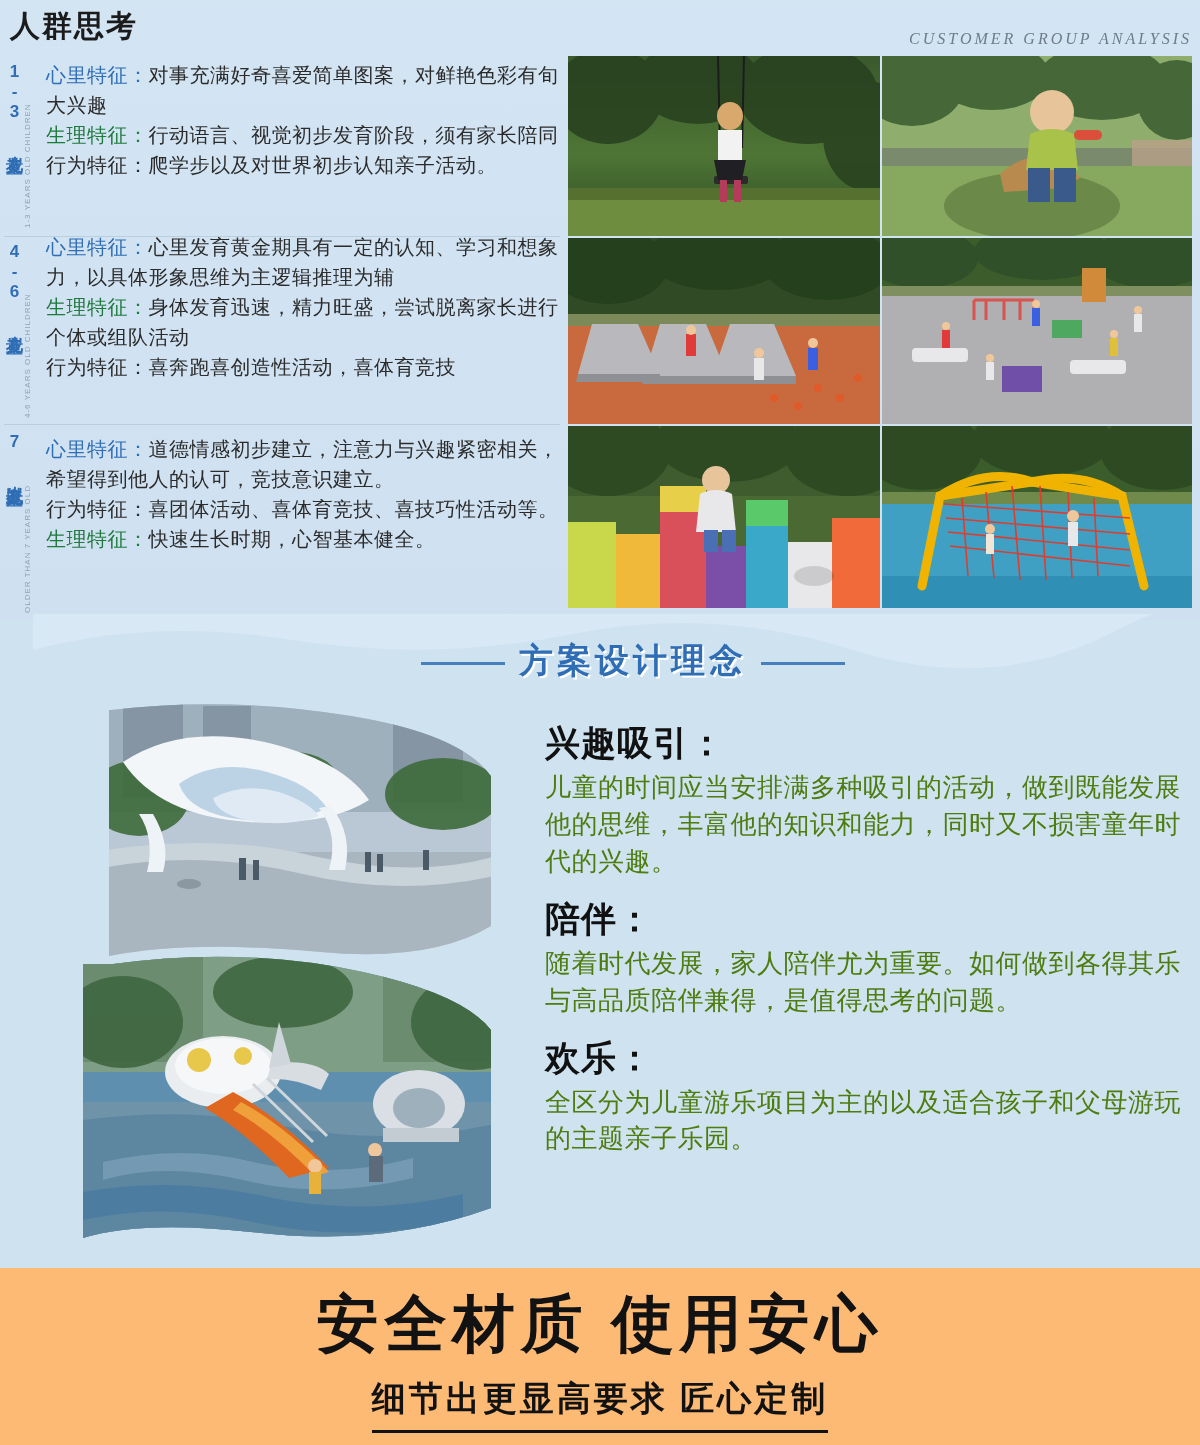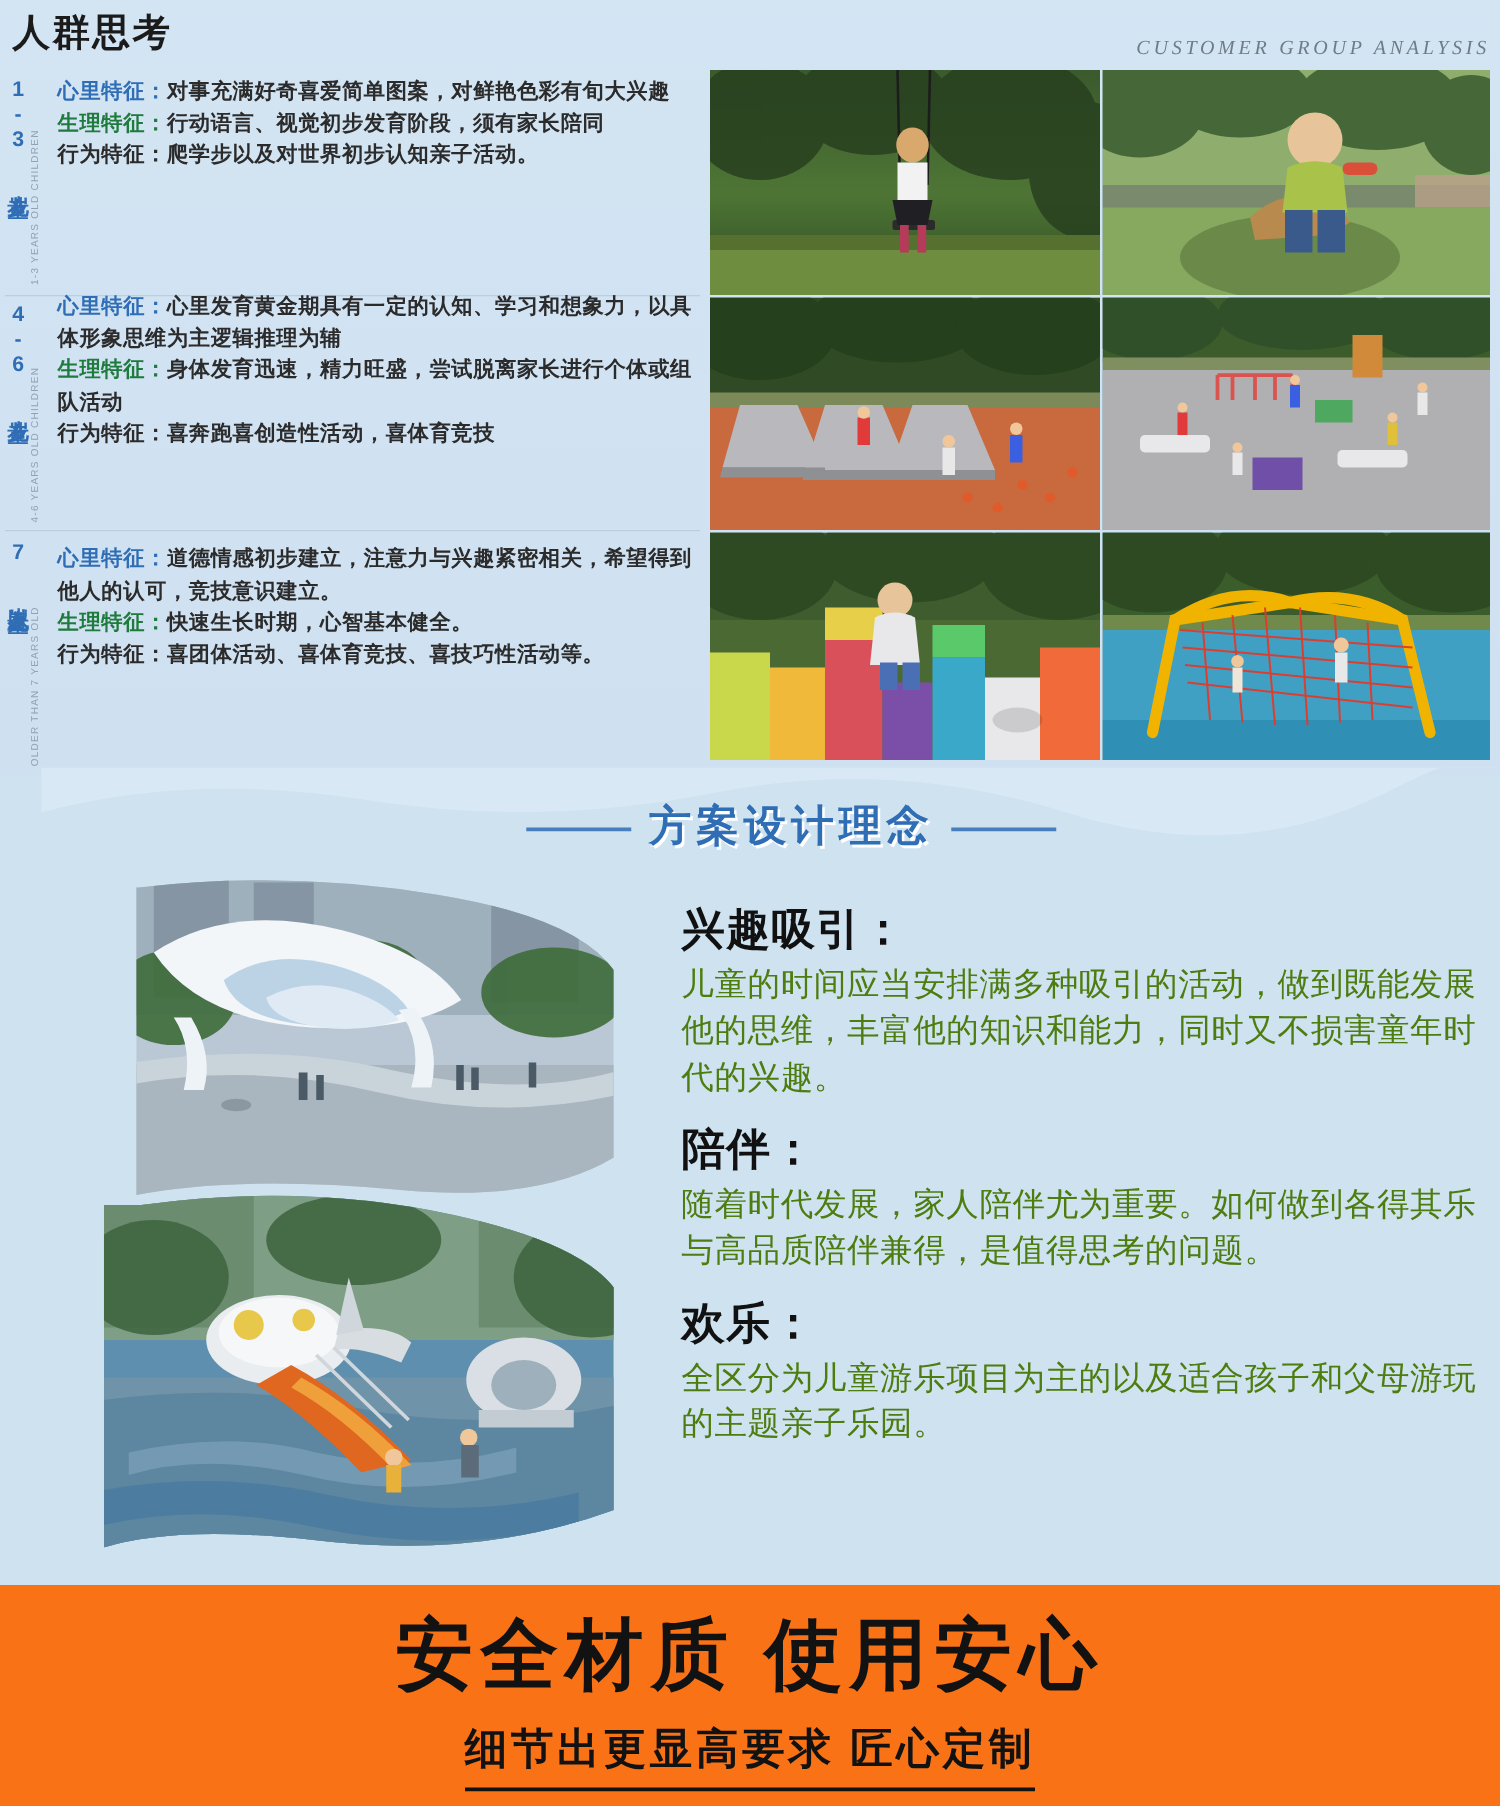"心里特征：对事充满好奇喜爱简单图案，对鲜艳色彩有旬大兴趣" .txtblock .line { font-size: 17px -> 20px; font-weight: bold -> normal }
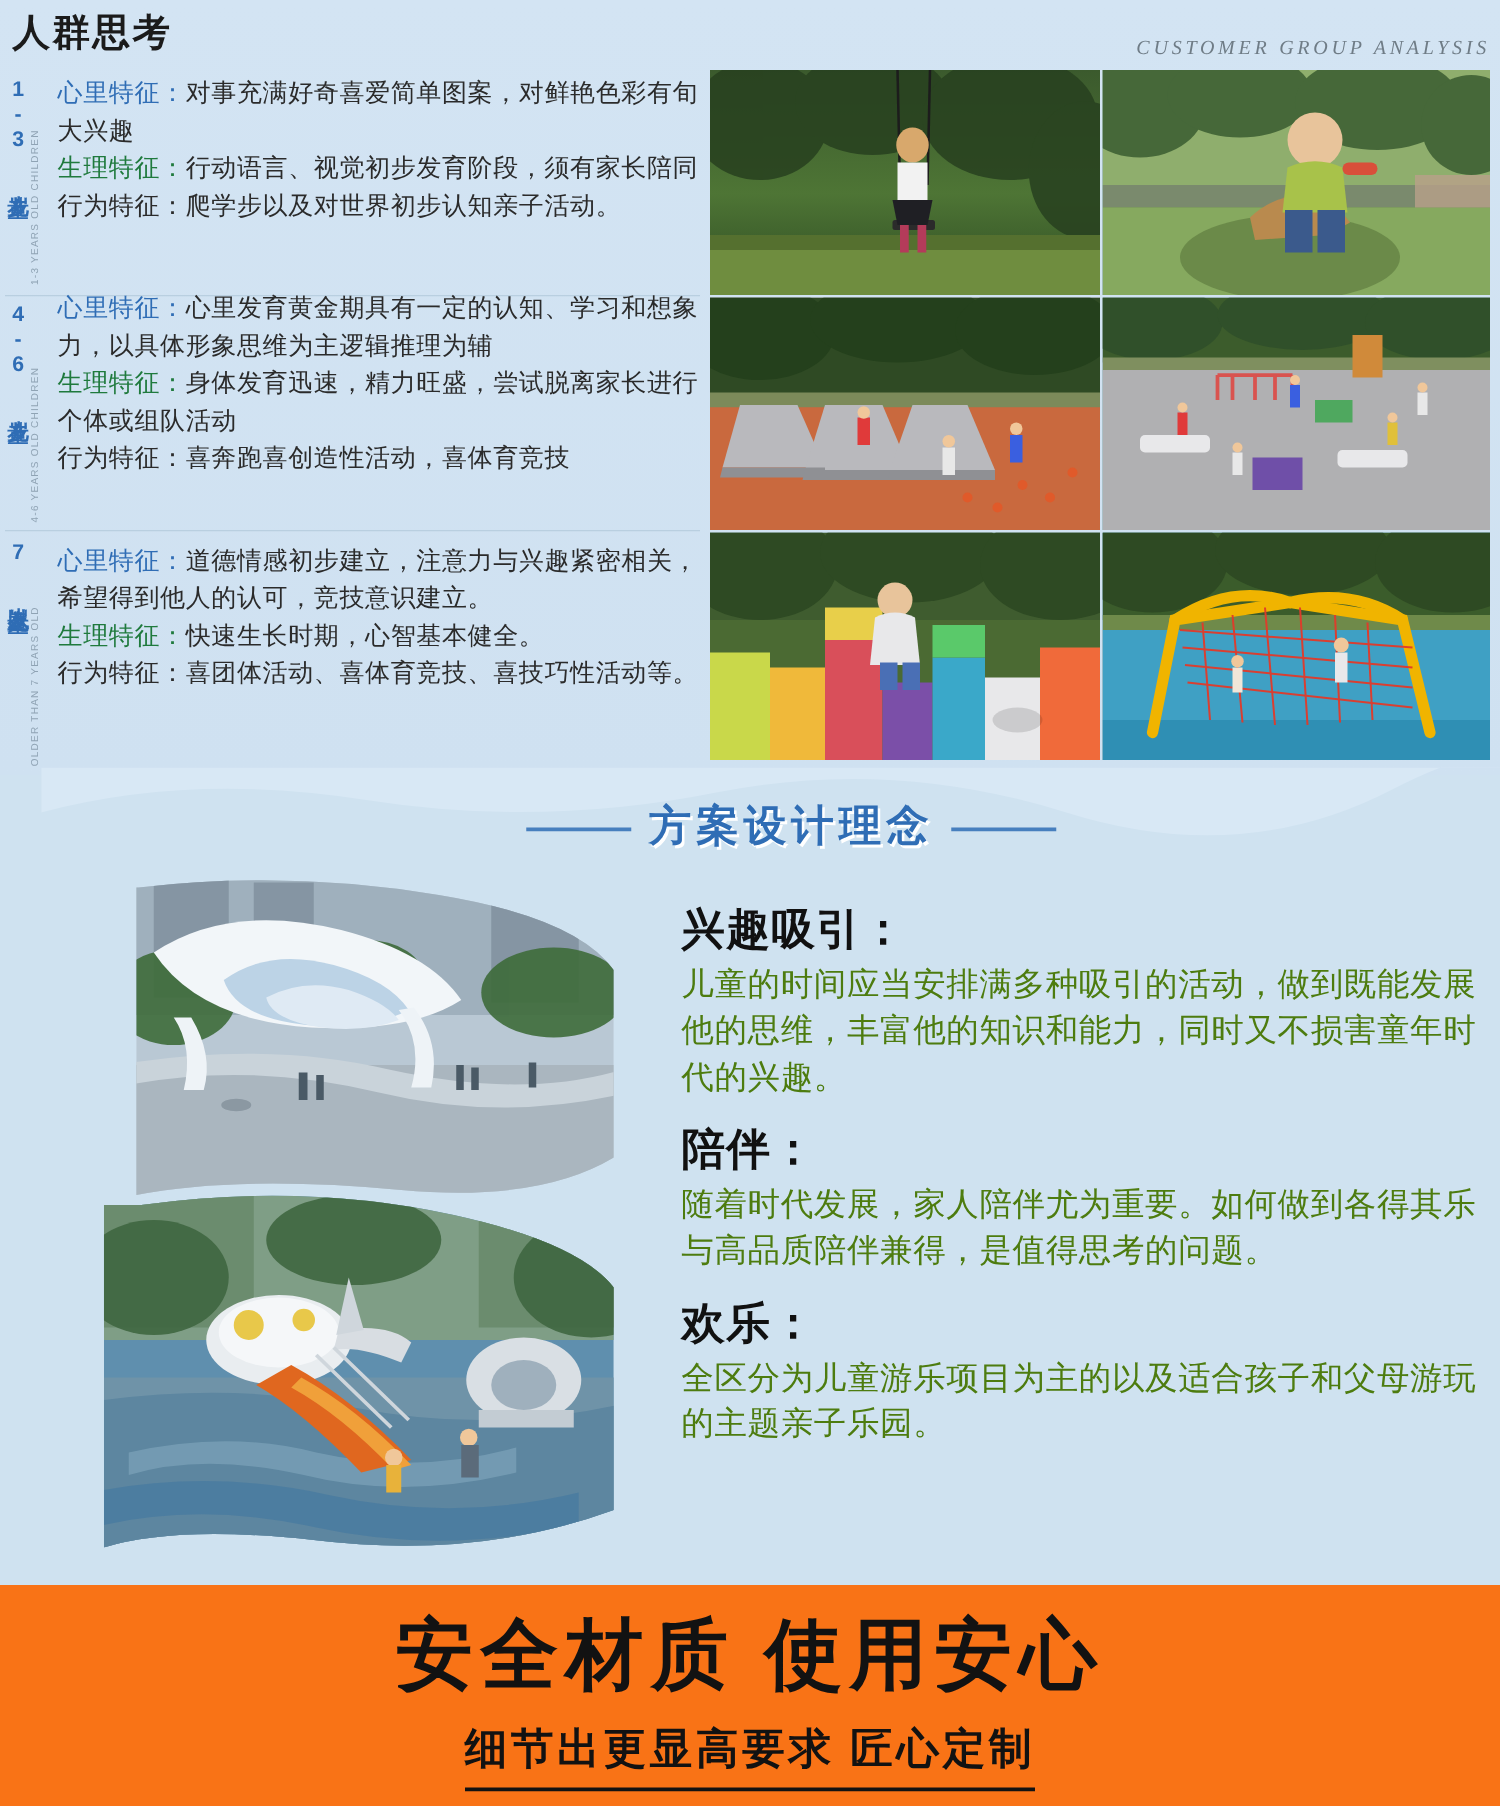"生理特征：快速生长时期，心智基本健全。" div.line { order: before "行为特征：喜团体活动、喜体育竞技、喜技巧性活动等。" -> after "行为特征：喜团体活动、喜体育竞技、喜技巧性活动等。" }
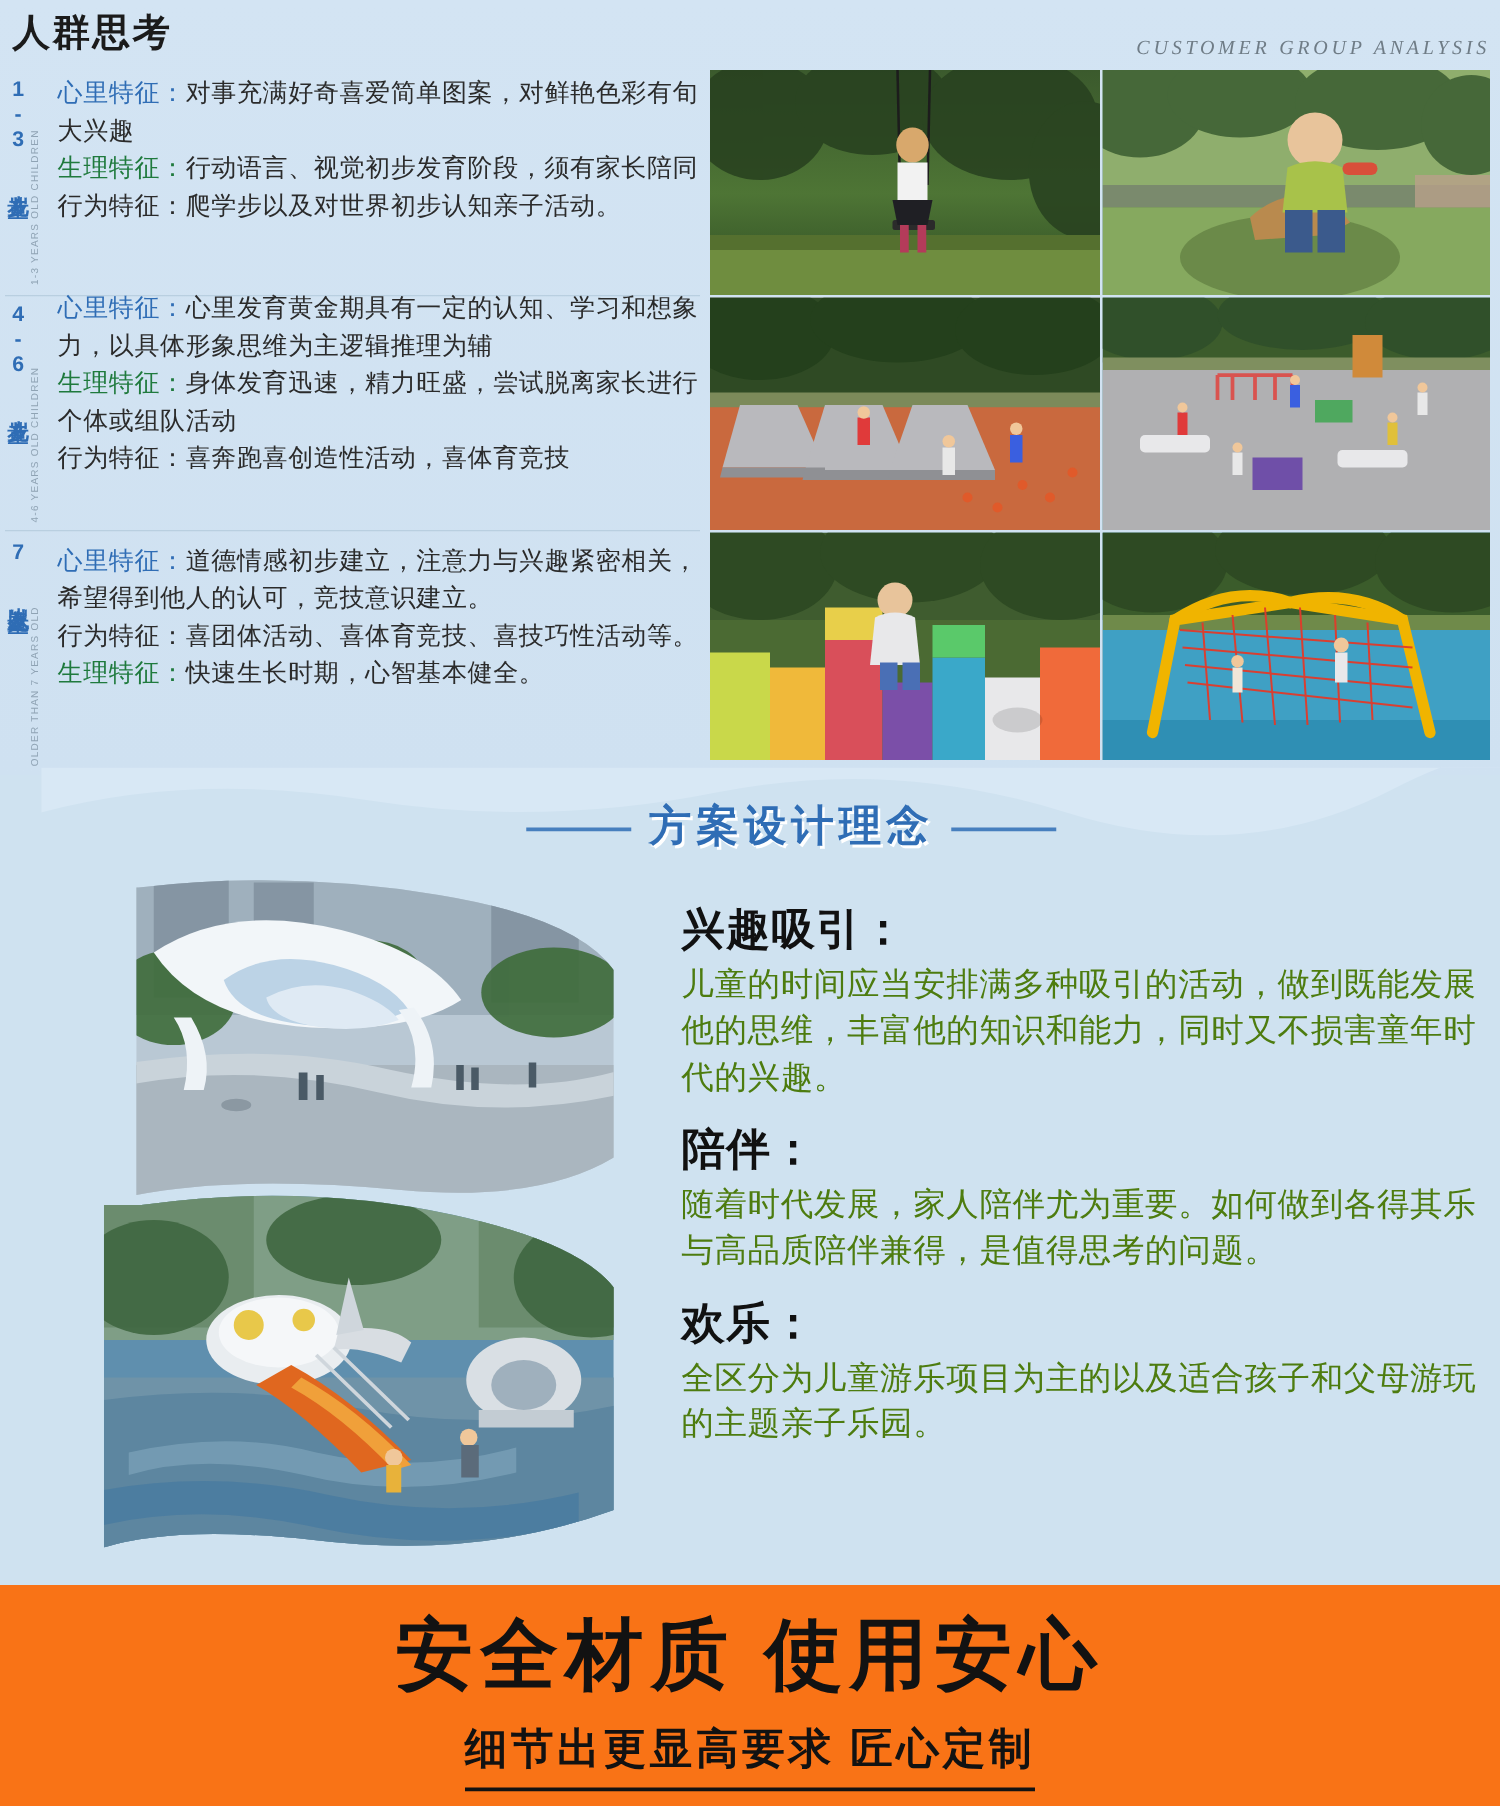"安全材质 使用安心" .bottom { background: #f97316 -> #fdba74 }
